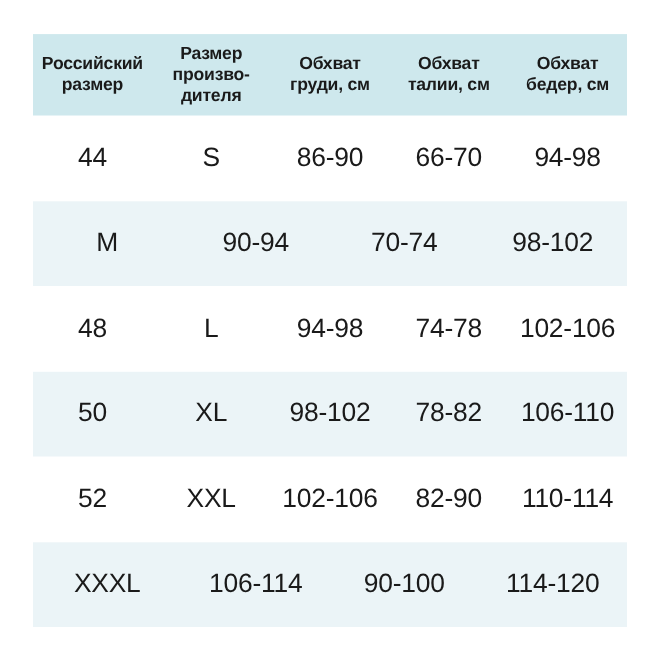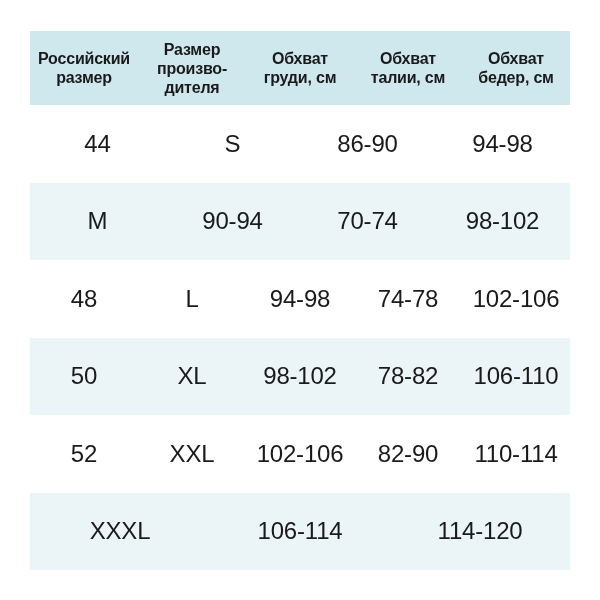"66-70" div.tcell { html: none -> <div>66-70</div> }
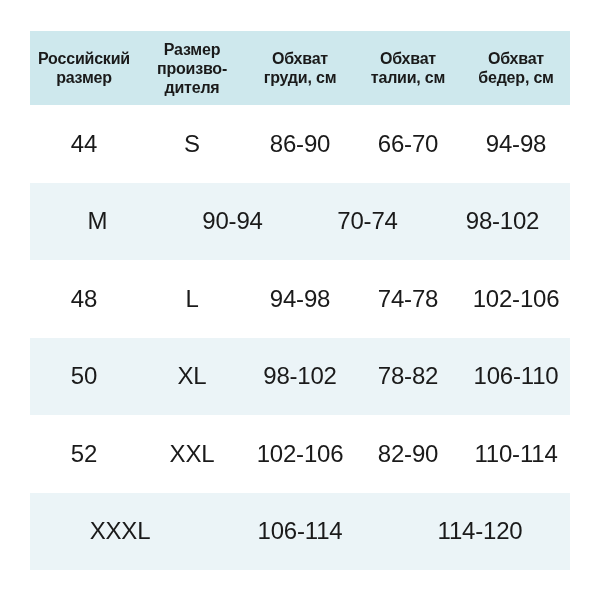"90-100" div.tcell { html: none -> <div>90-100</div> }
